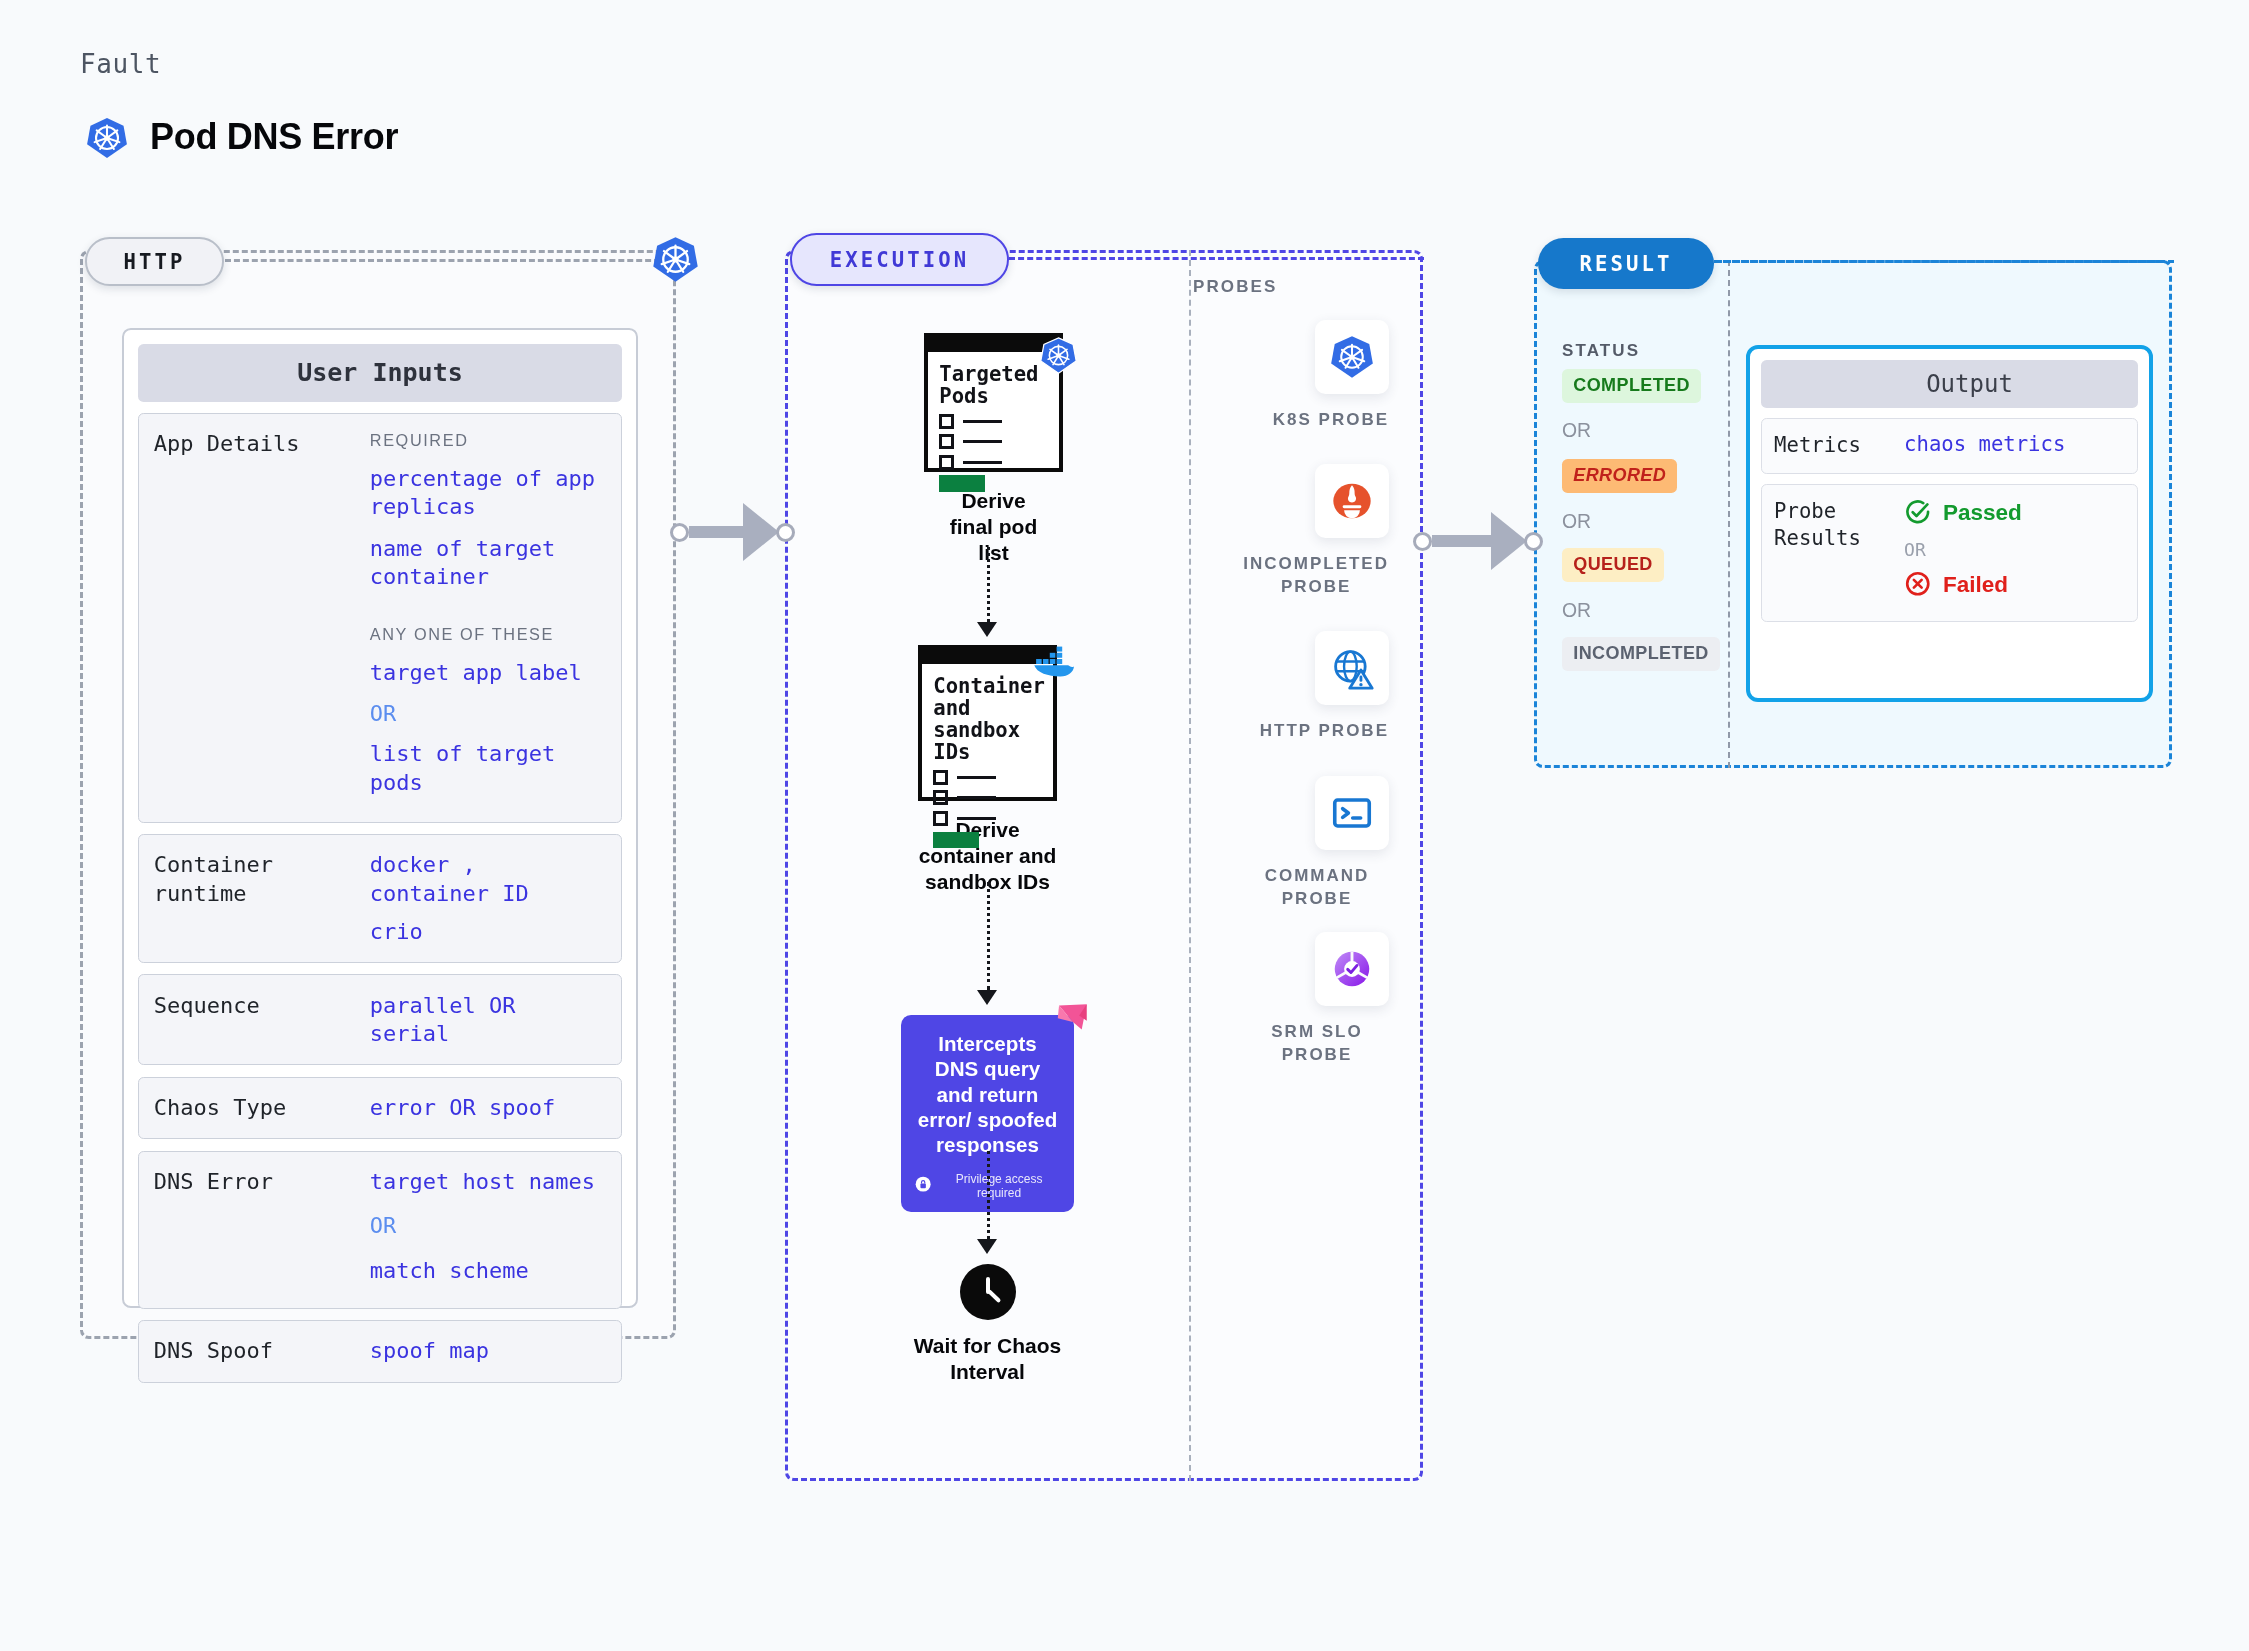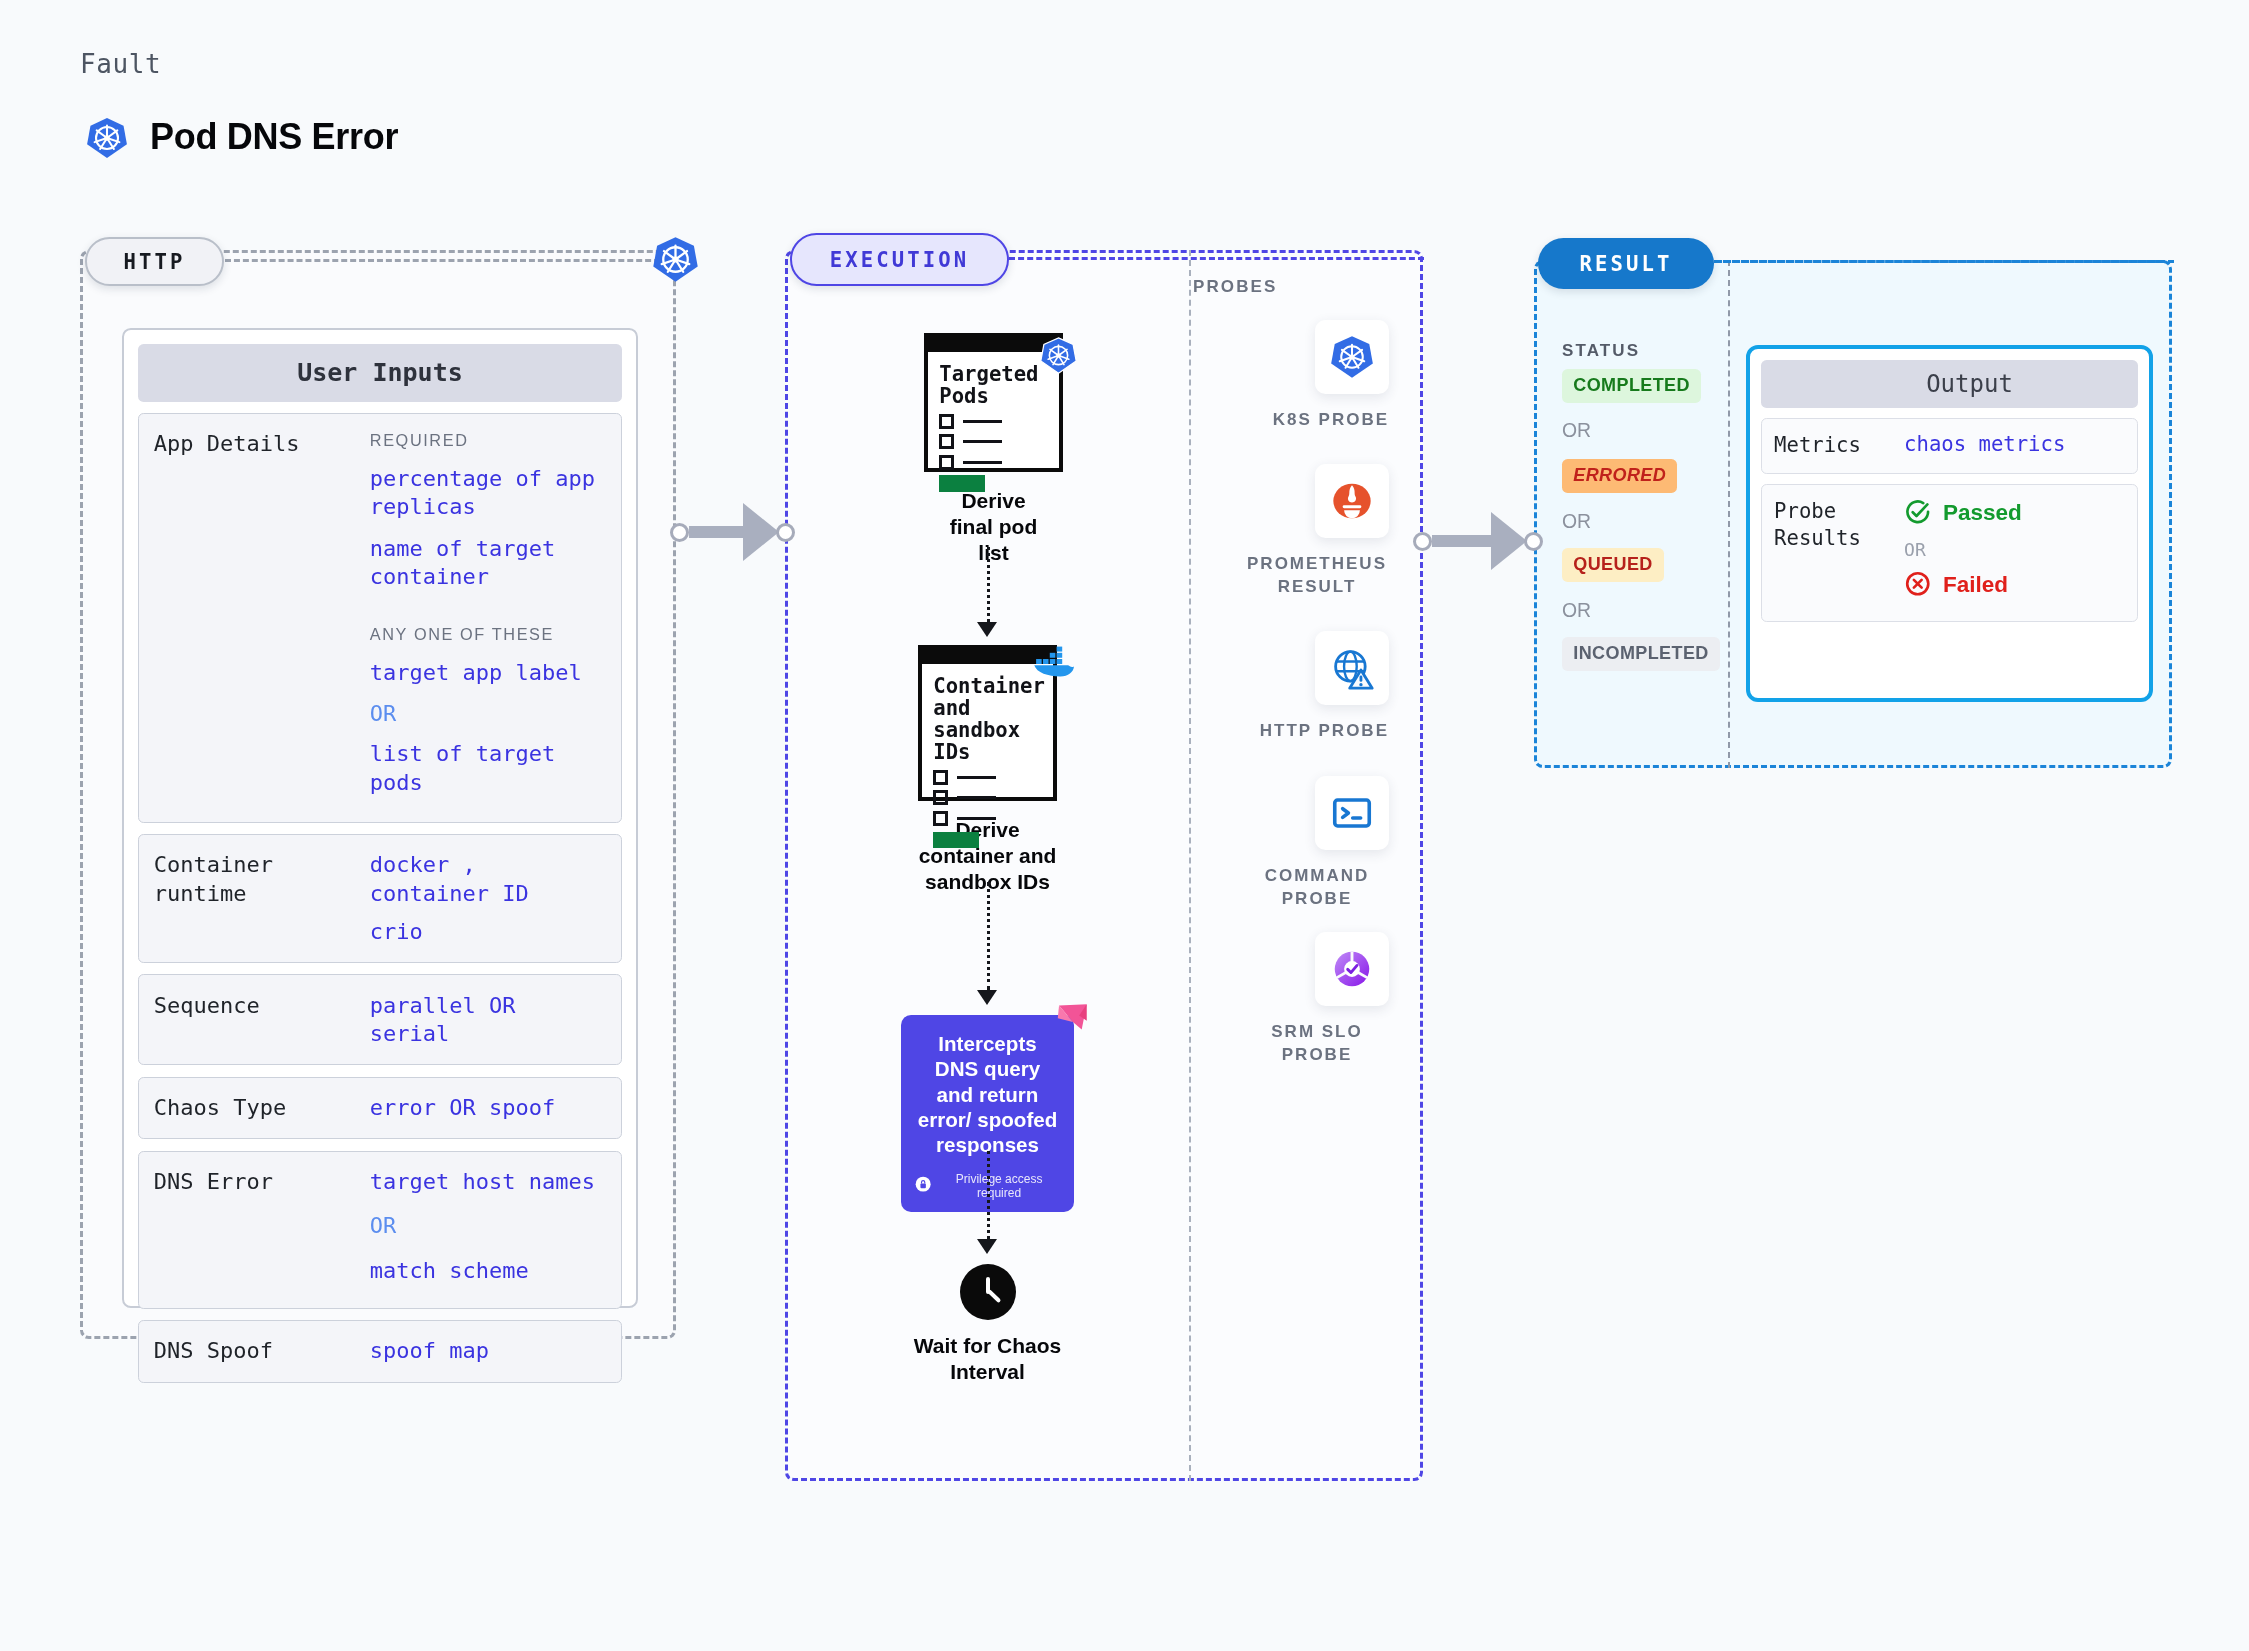"PROMETHEUS RESULT" div.probe-name { text: PROMETHEUS RESULT -> INCOMPLETED PROBE }
